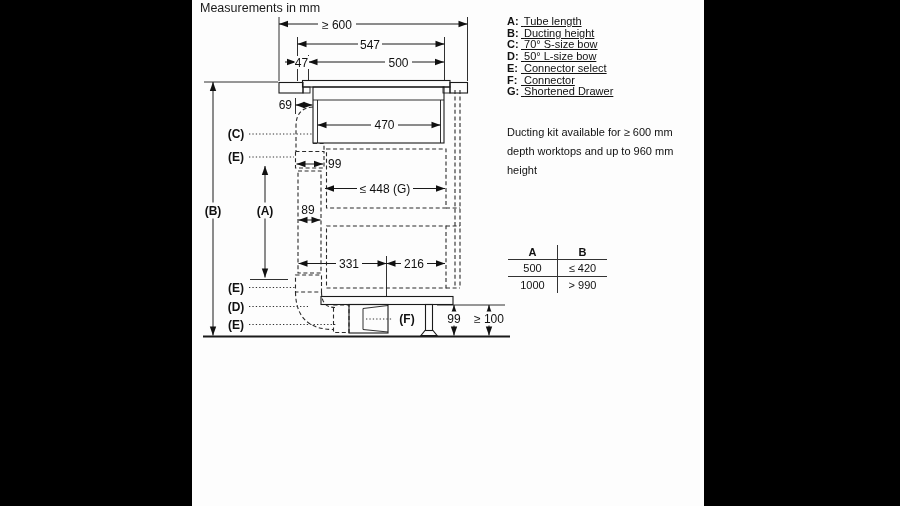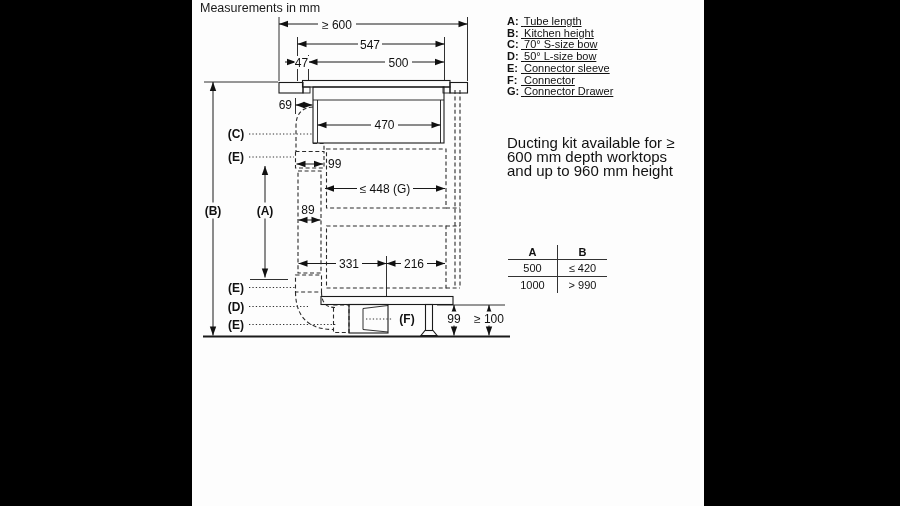"Kitchen height" span { text: Kitchen -> Ducting }
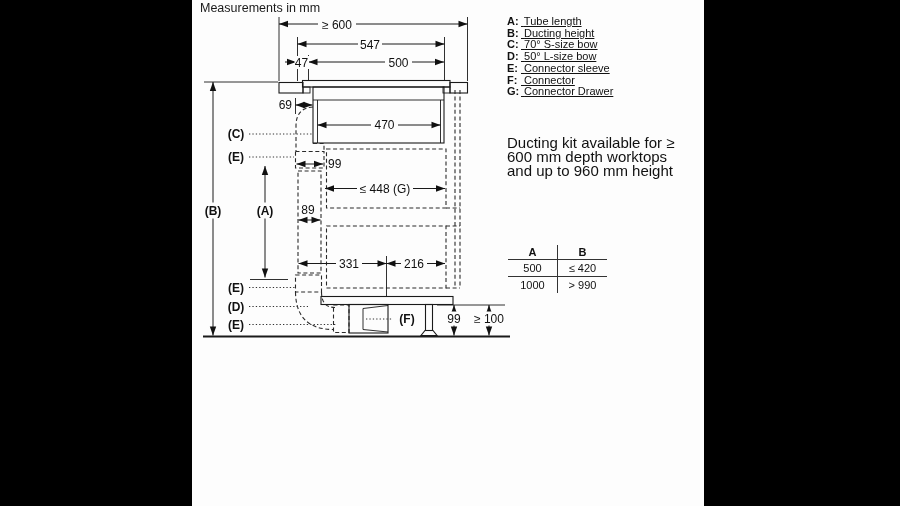"Connector sleeve" span { text: sleeve -> select }
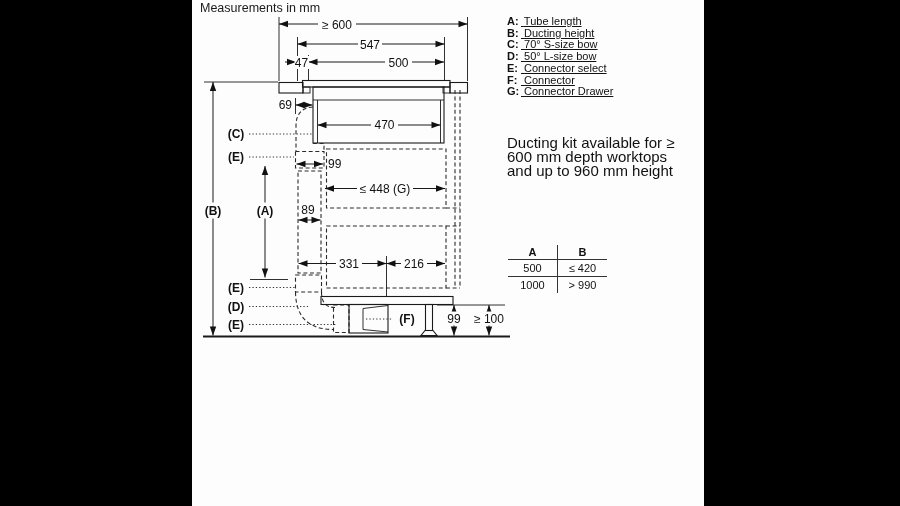"Connector Drawer" span { text: Connector -> Shortened }
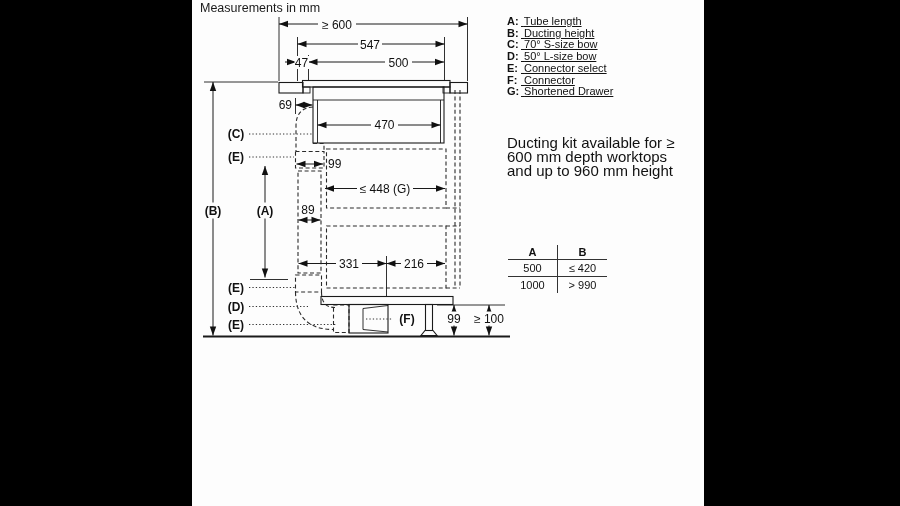"Ducting kit available for ≥" .note { font-size: 15px -> 11px; line-height: 14px -> 19px; margin-top: 13px -> none }
